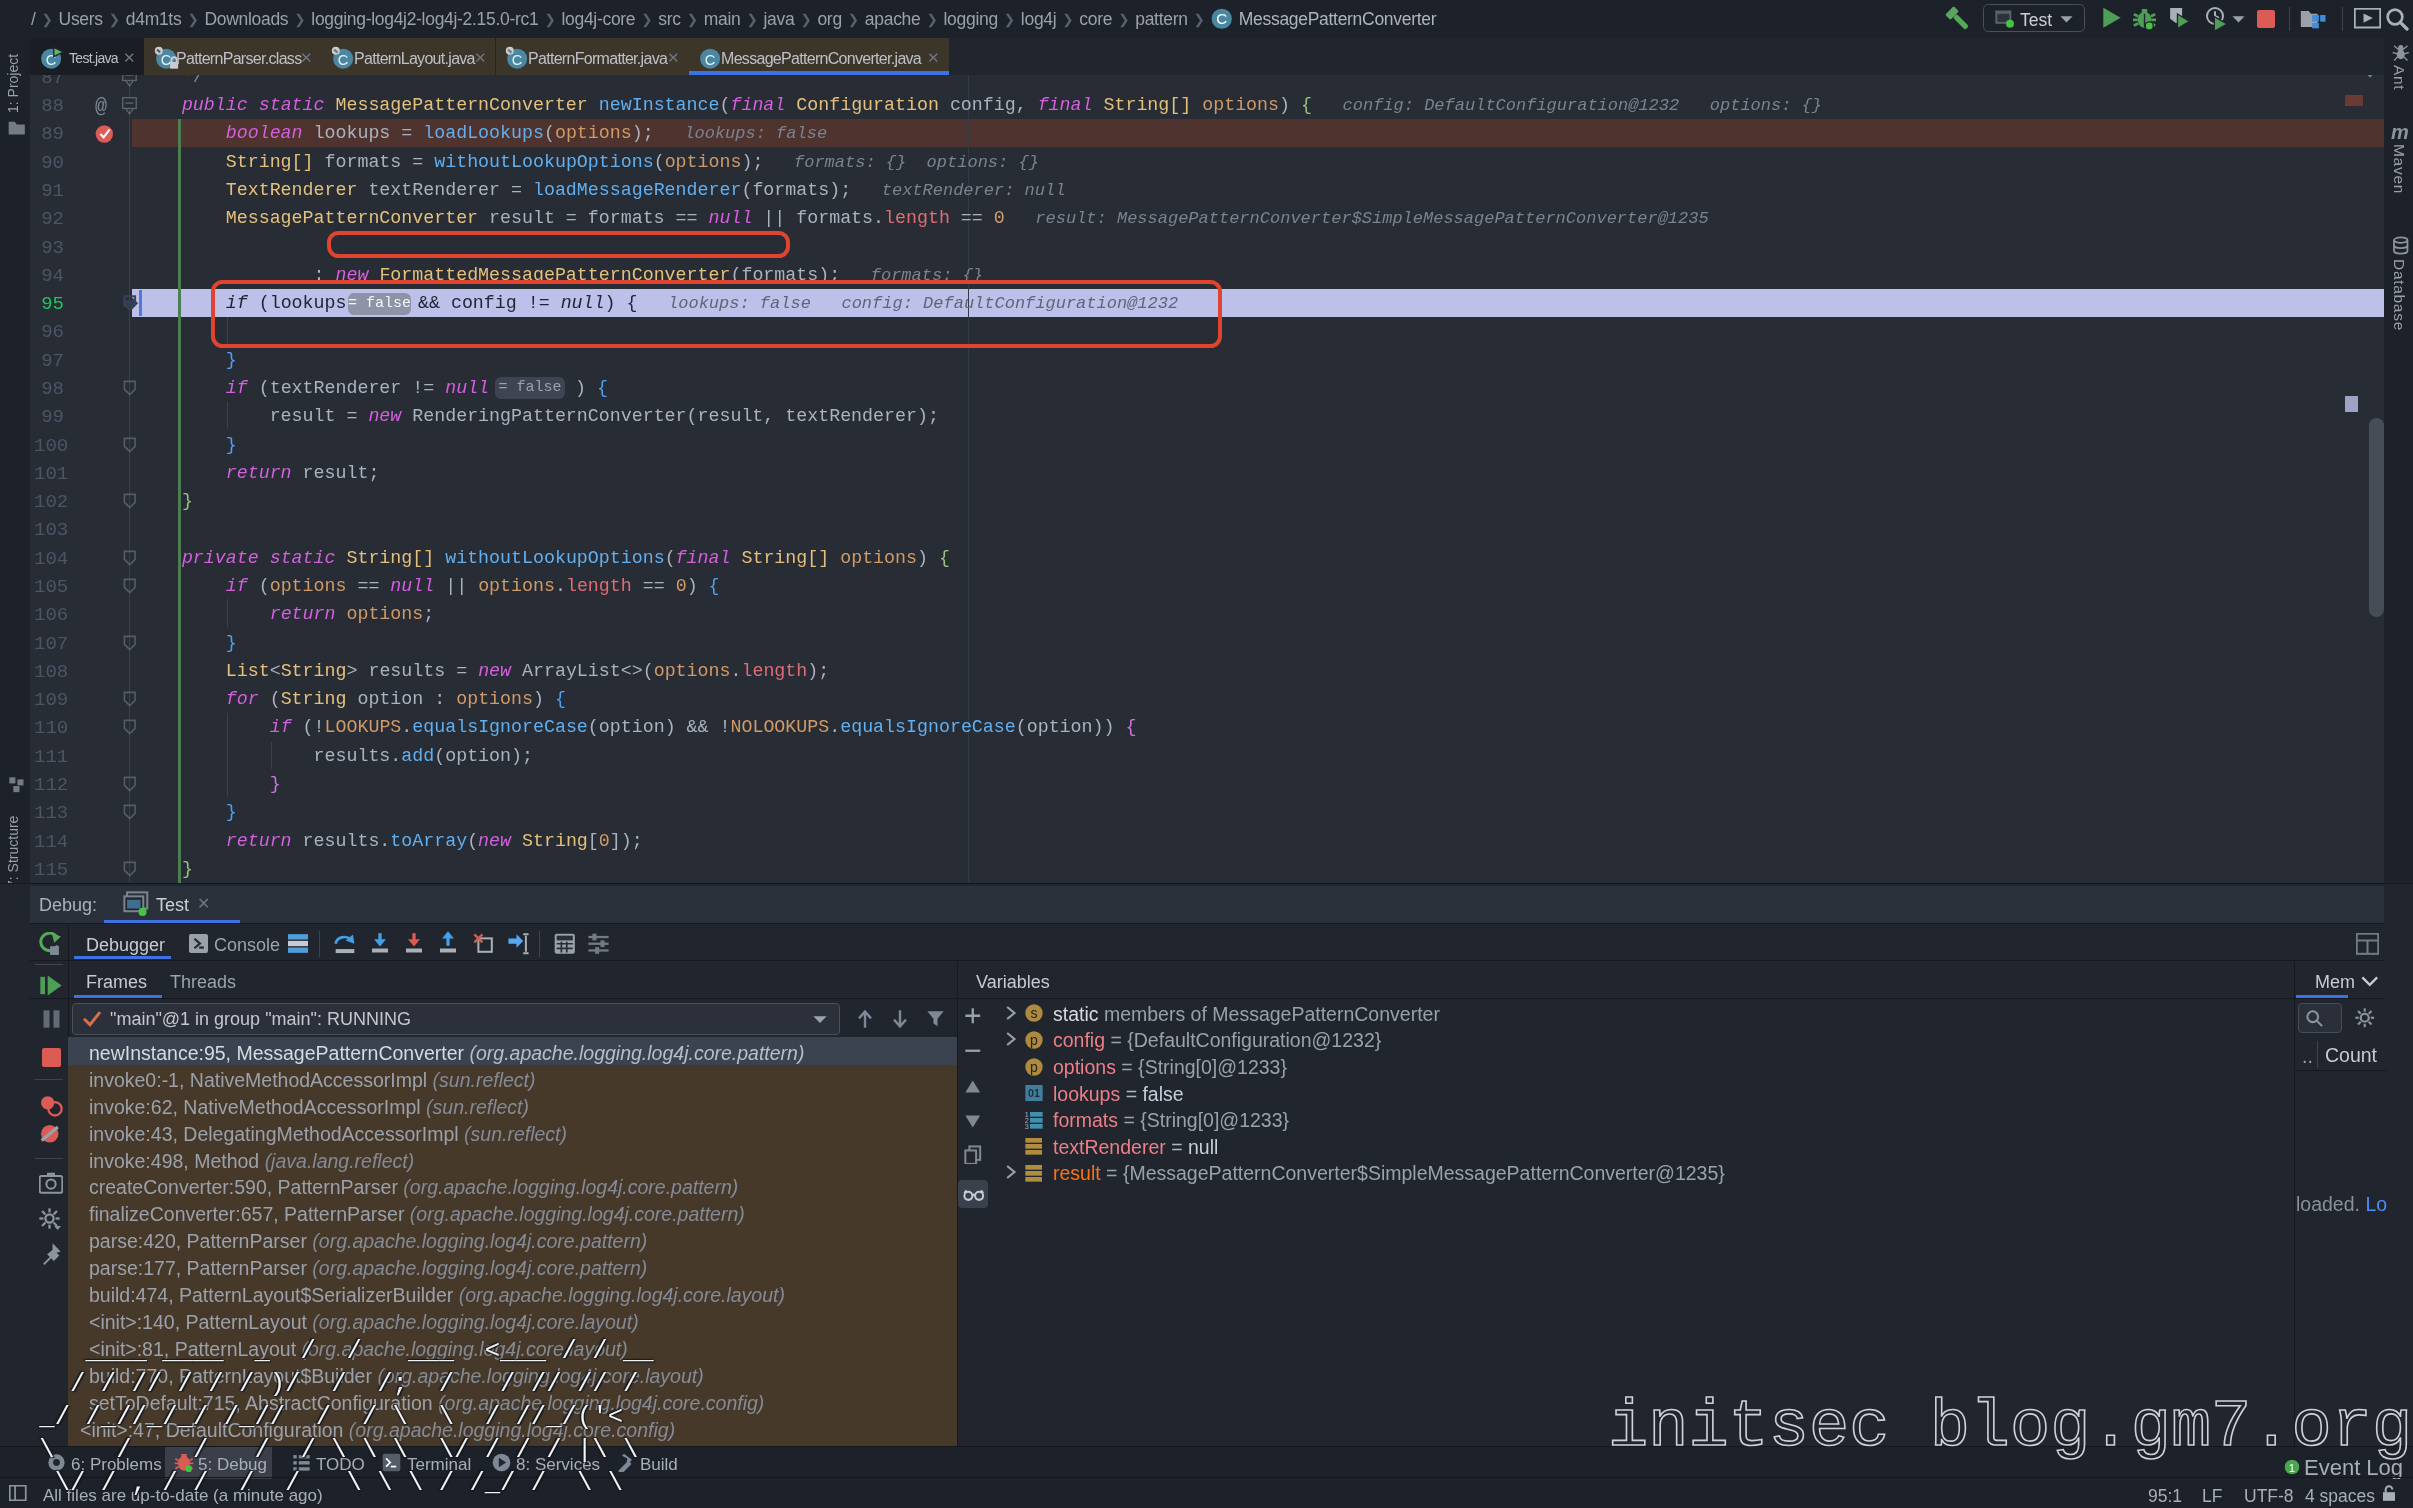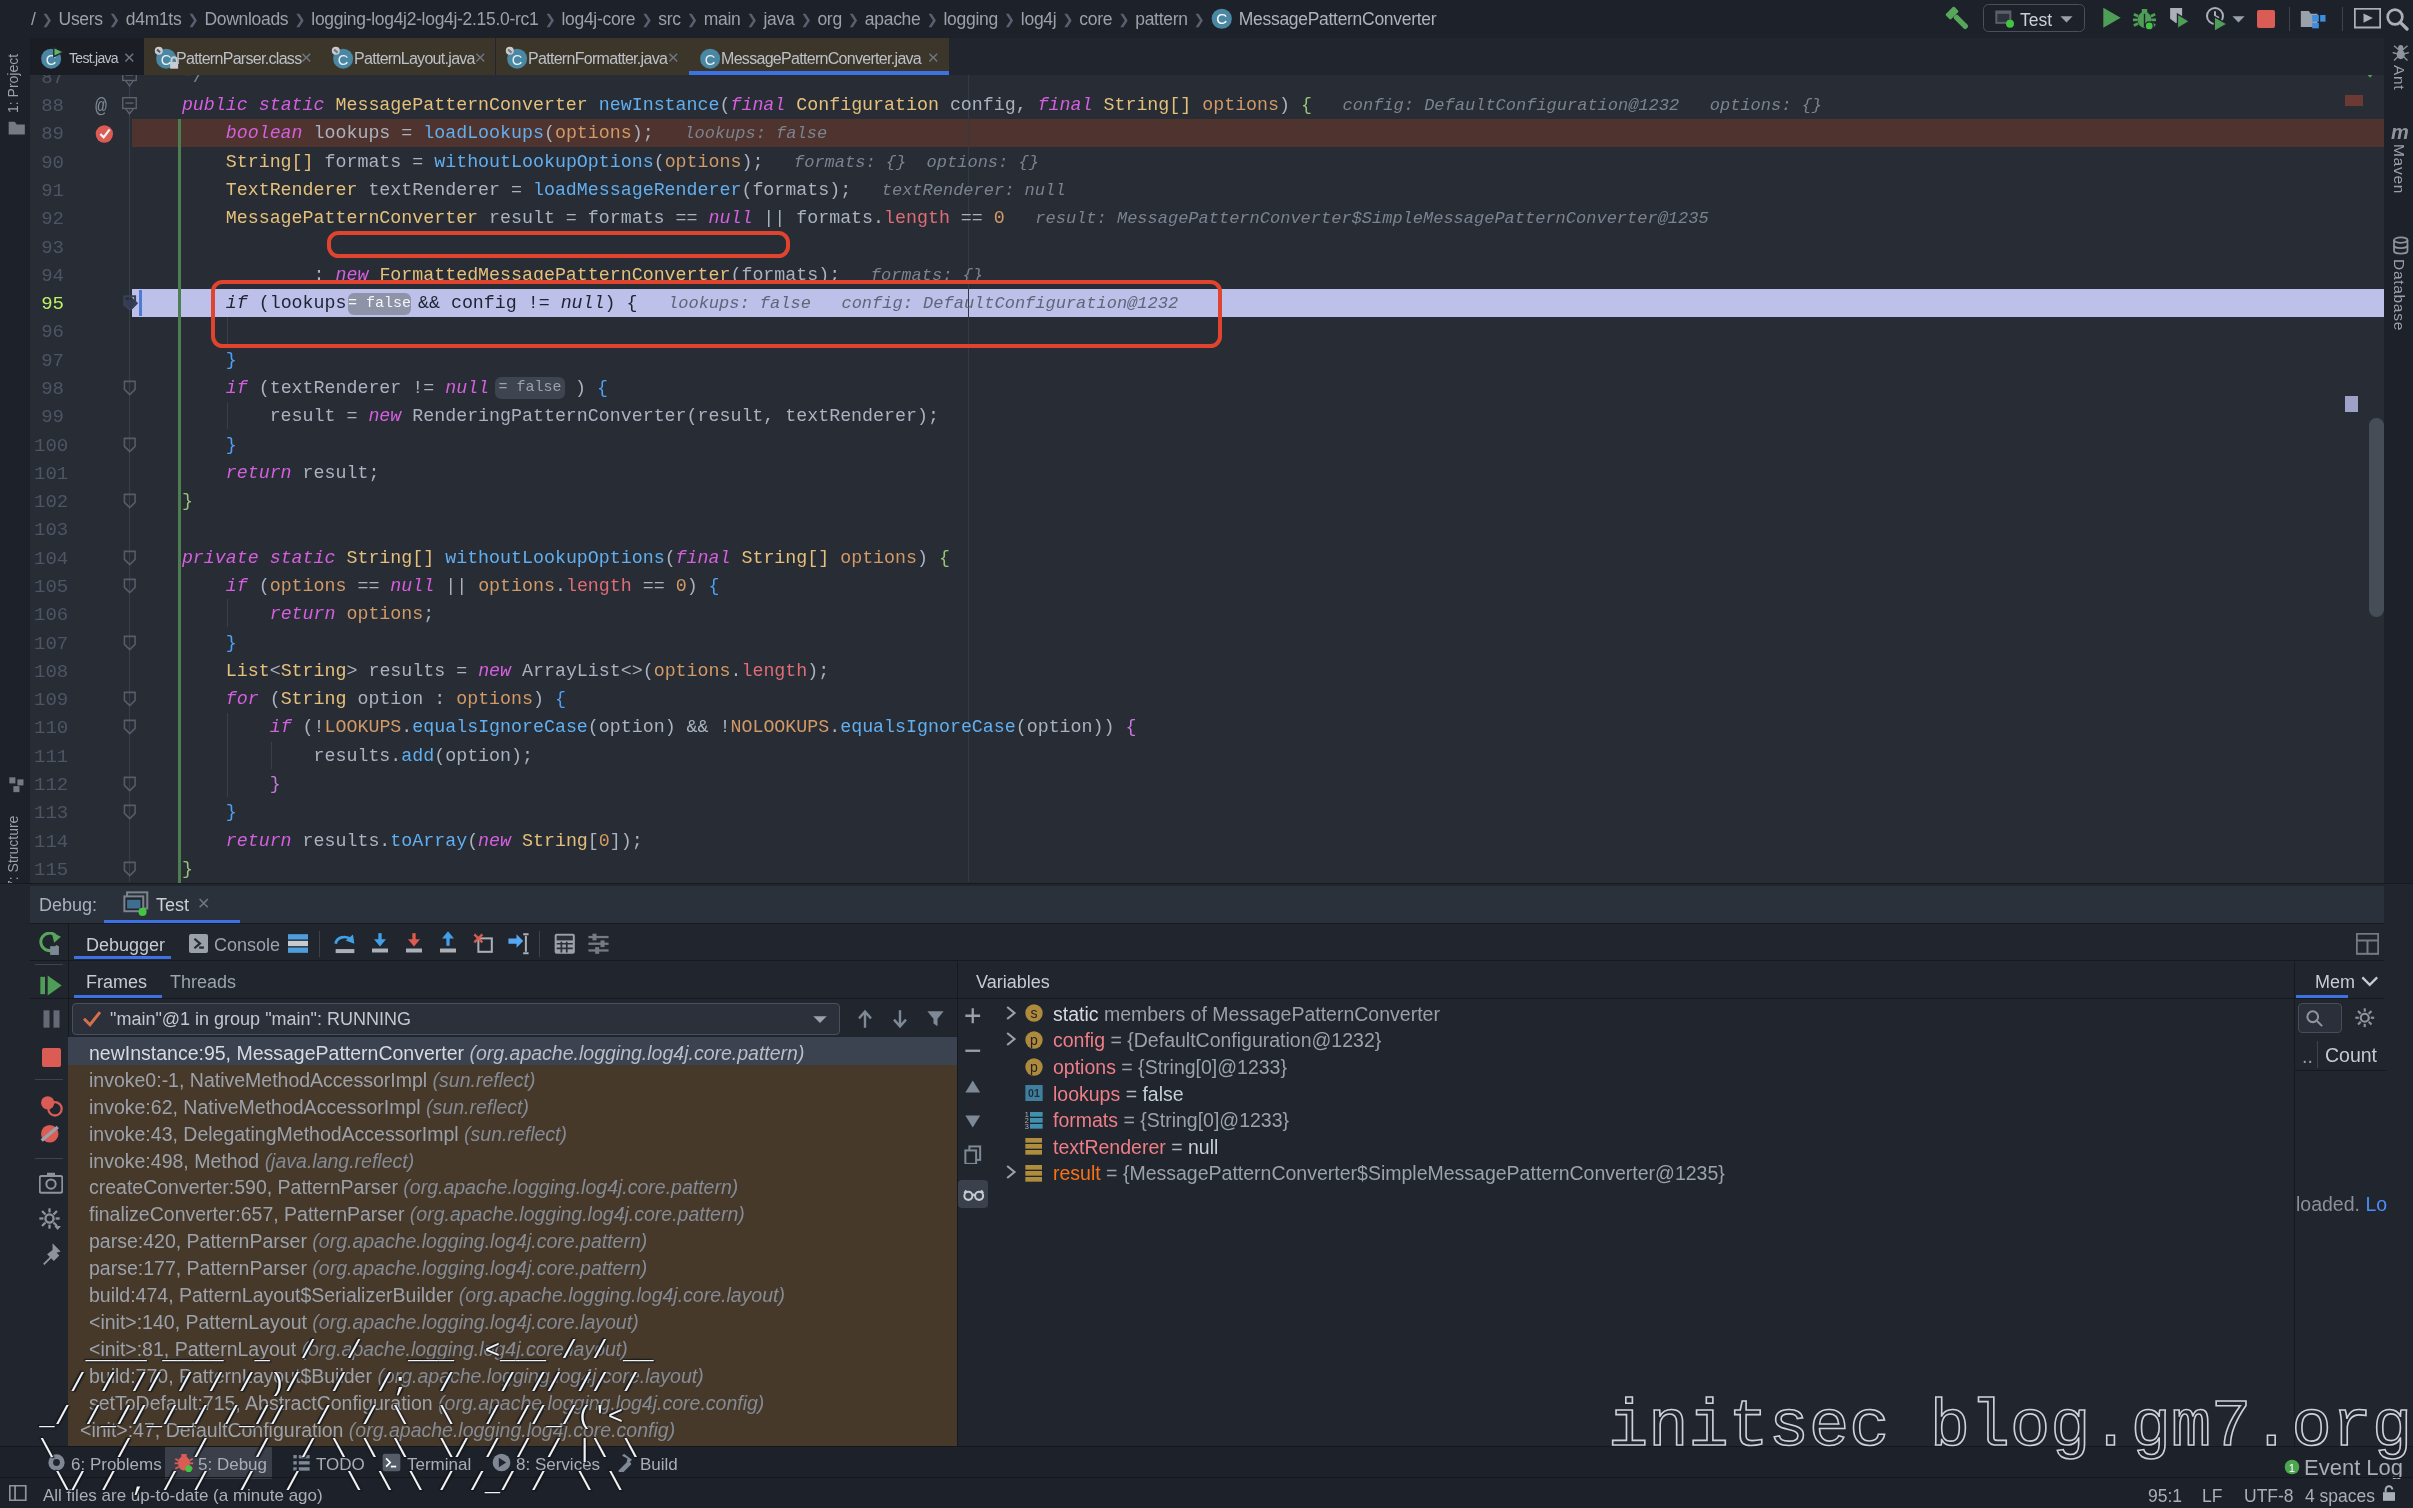"95" div.abs { color: #bef264 -> #22c55e }
